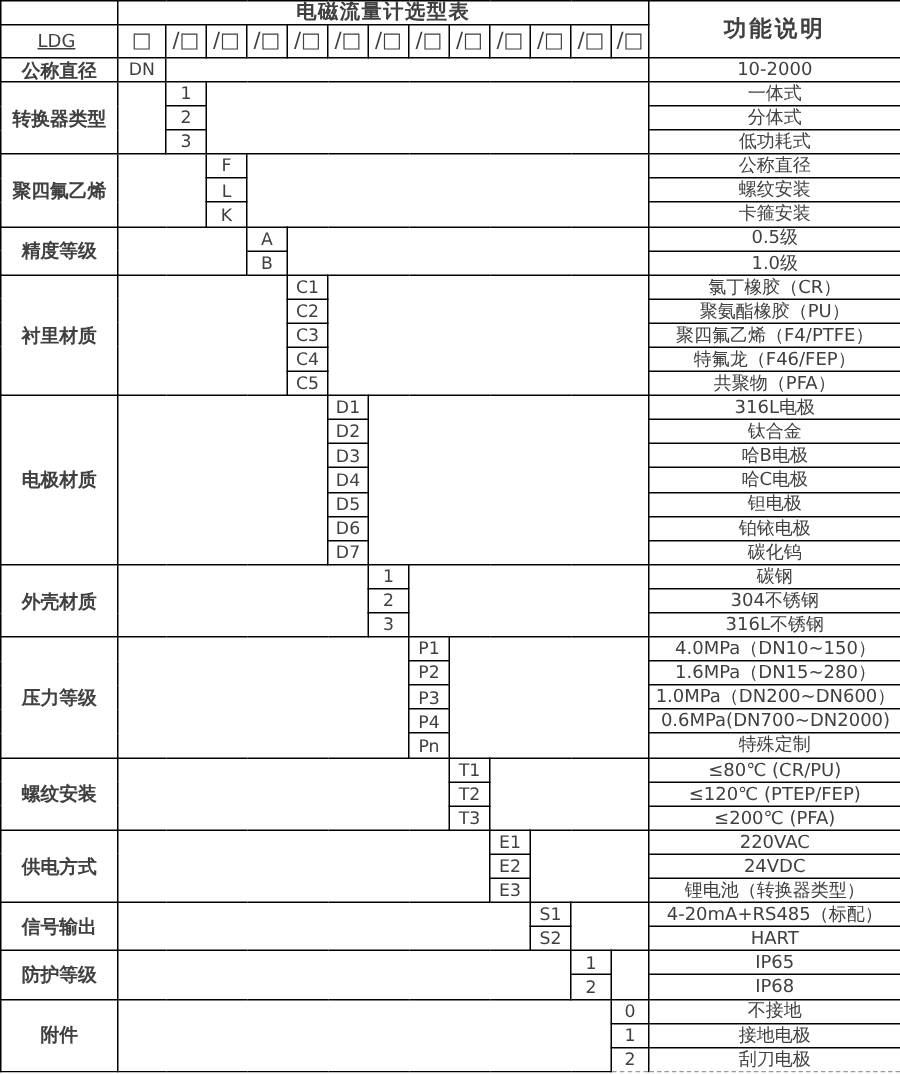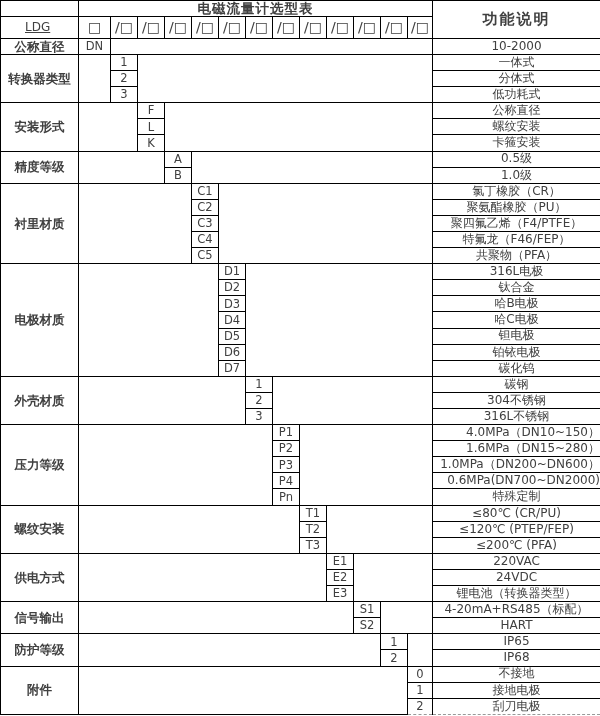"安装形式" td.lab { text: 安装形式 -> 聚四氟乙烯 }
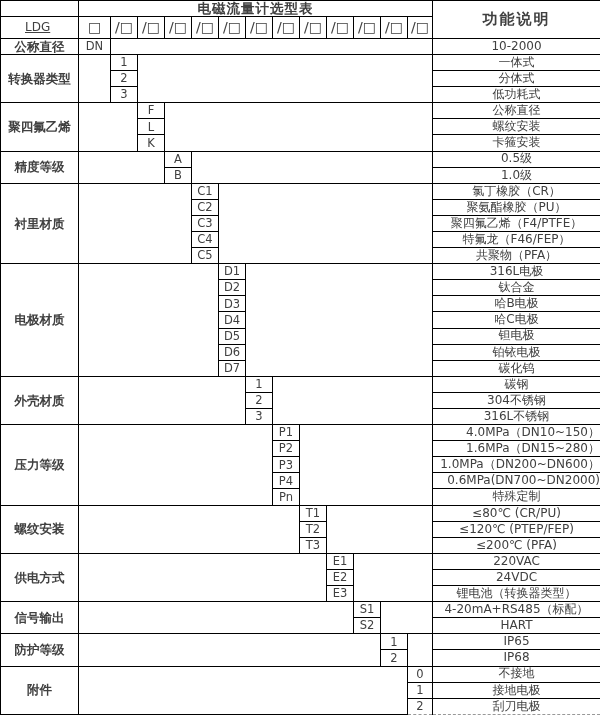"4.0MPa（DN10~150）" td.desc.left { text-align: right -> center }
